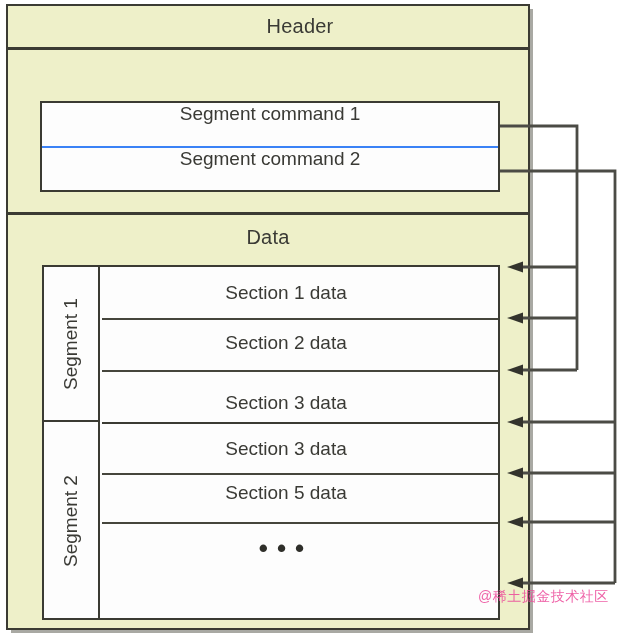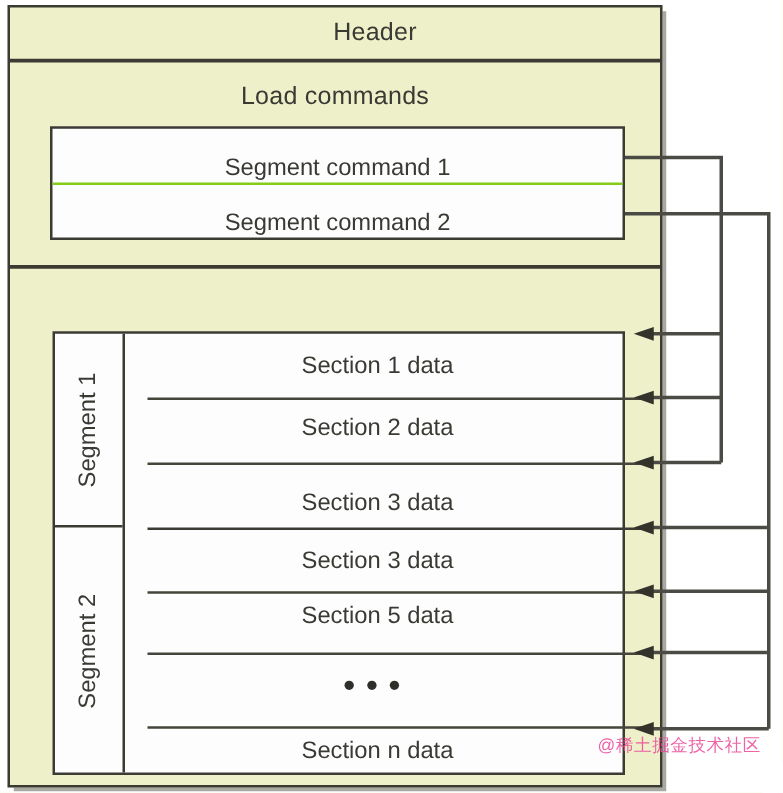"Load commands" div.band-label { html: <div> <span>Load commands</span> </div> -> none }
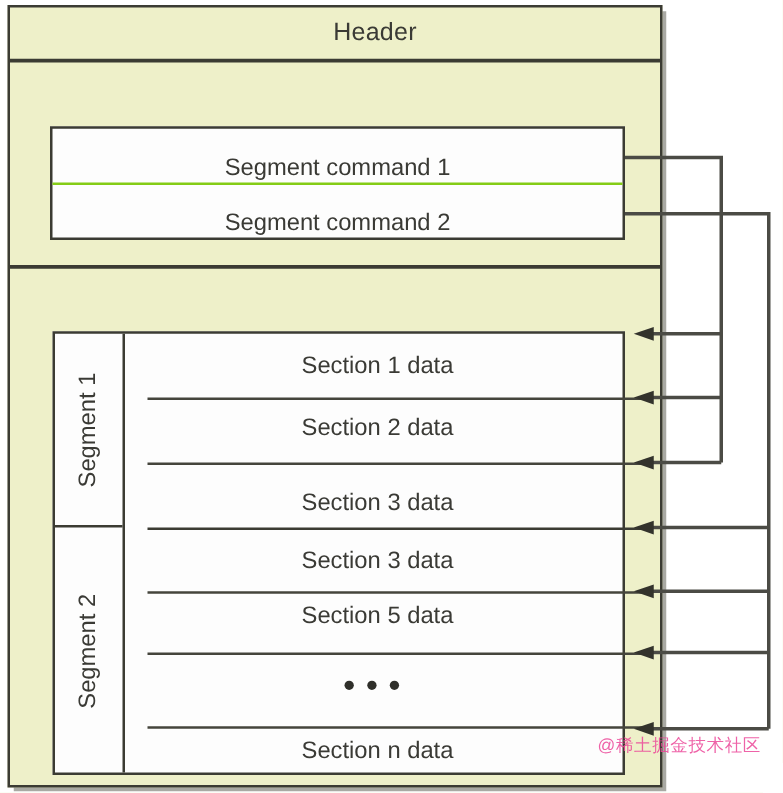"Segment command 1" .cmd-row { align-items: flex-end -> flex-start }
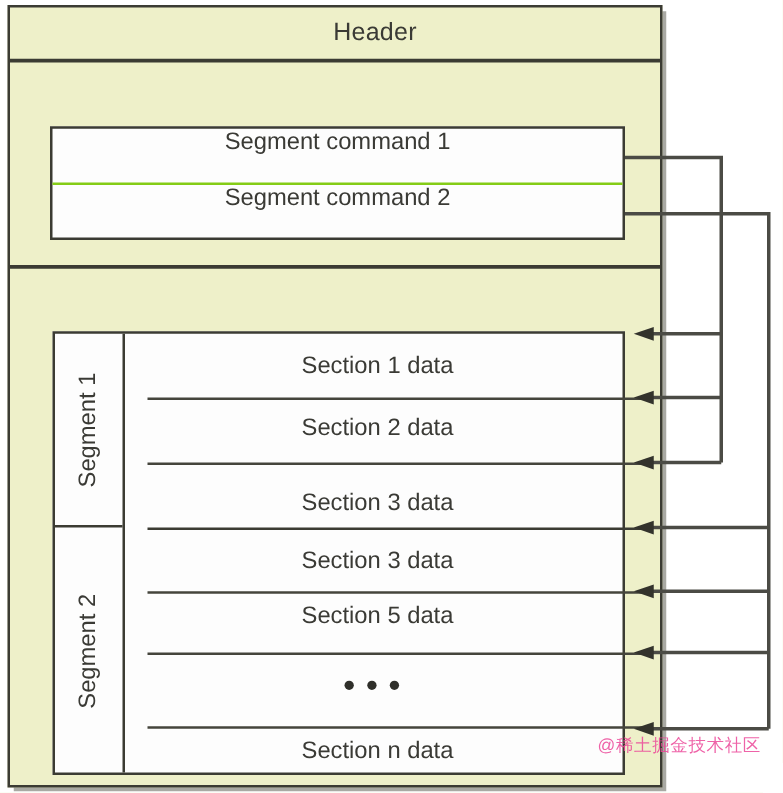"Segment command 2" .cmd-row.second { border-top: 2px solid #84cc16 -> 2px solid #3b82f6 }
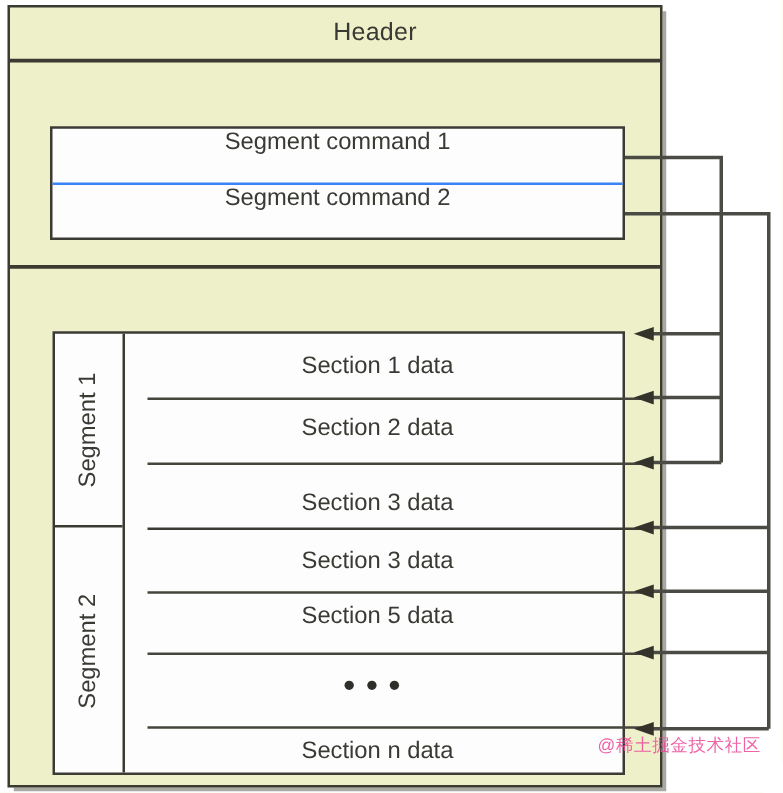"Data" div.band-label { html: none -> <div> <span>Data</span> </div> }
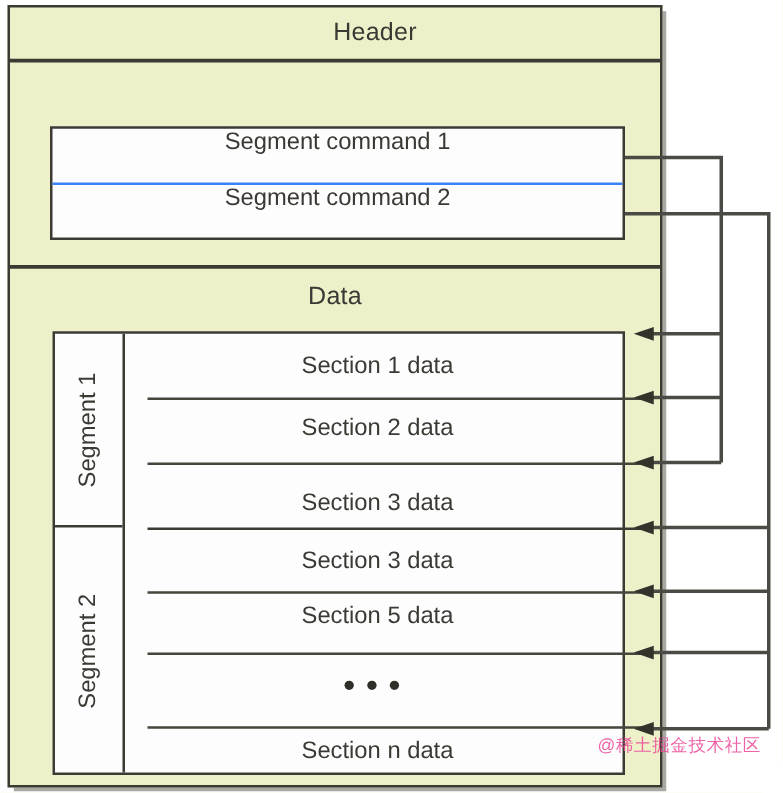"Section 1 data" .sec-row { left: 16px -> 0 }
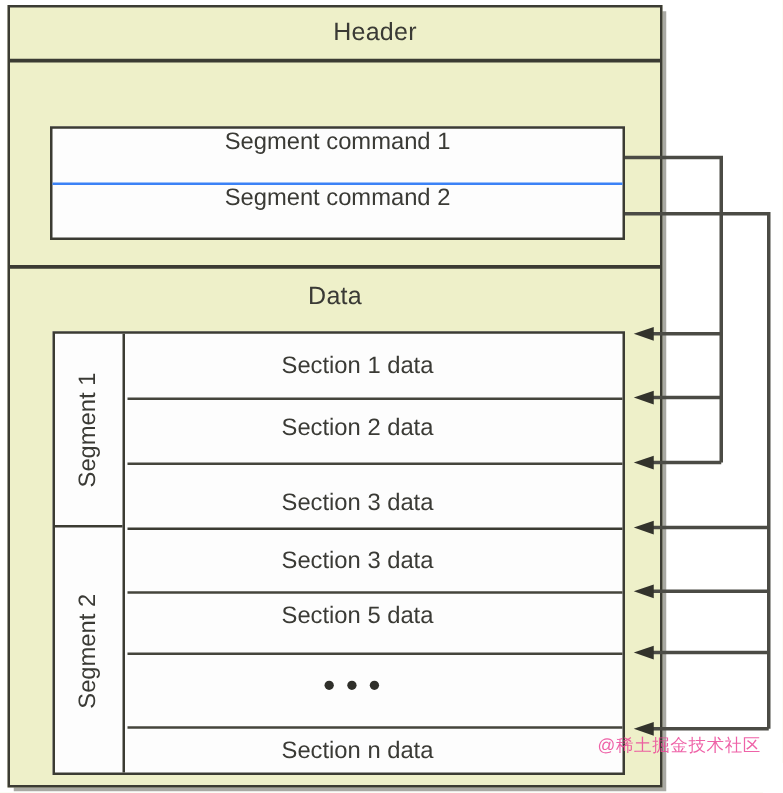"Section n data" div.sec-row { html: <div>Section n data</div> -> none }
